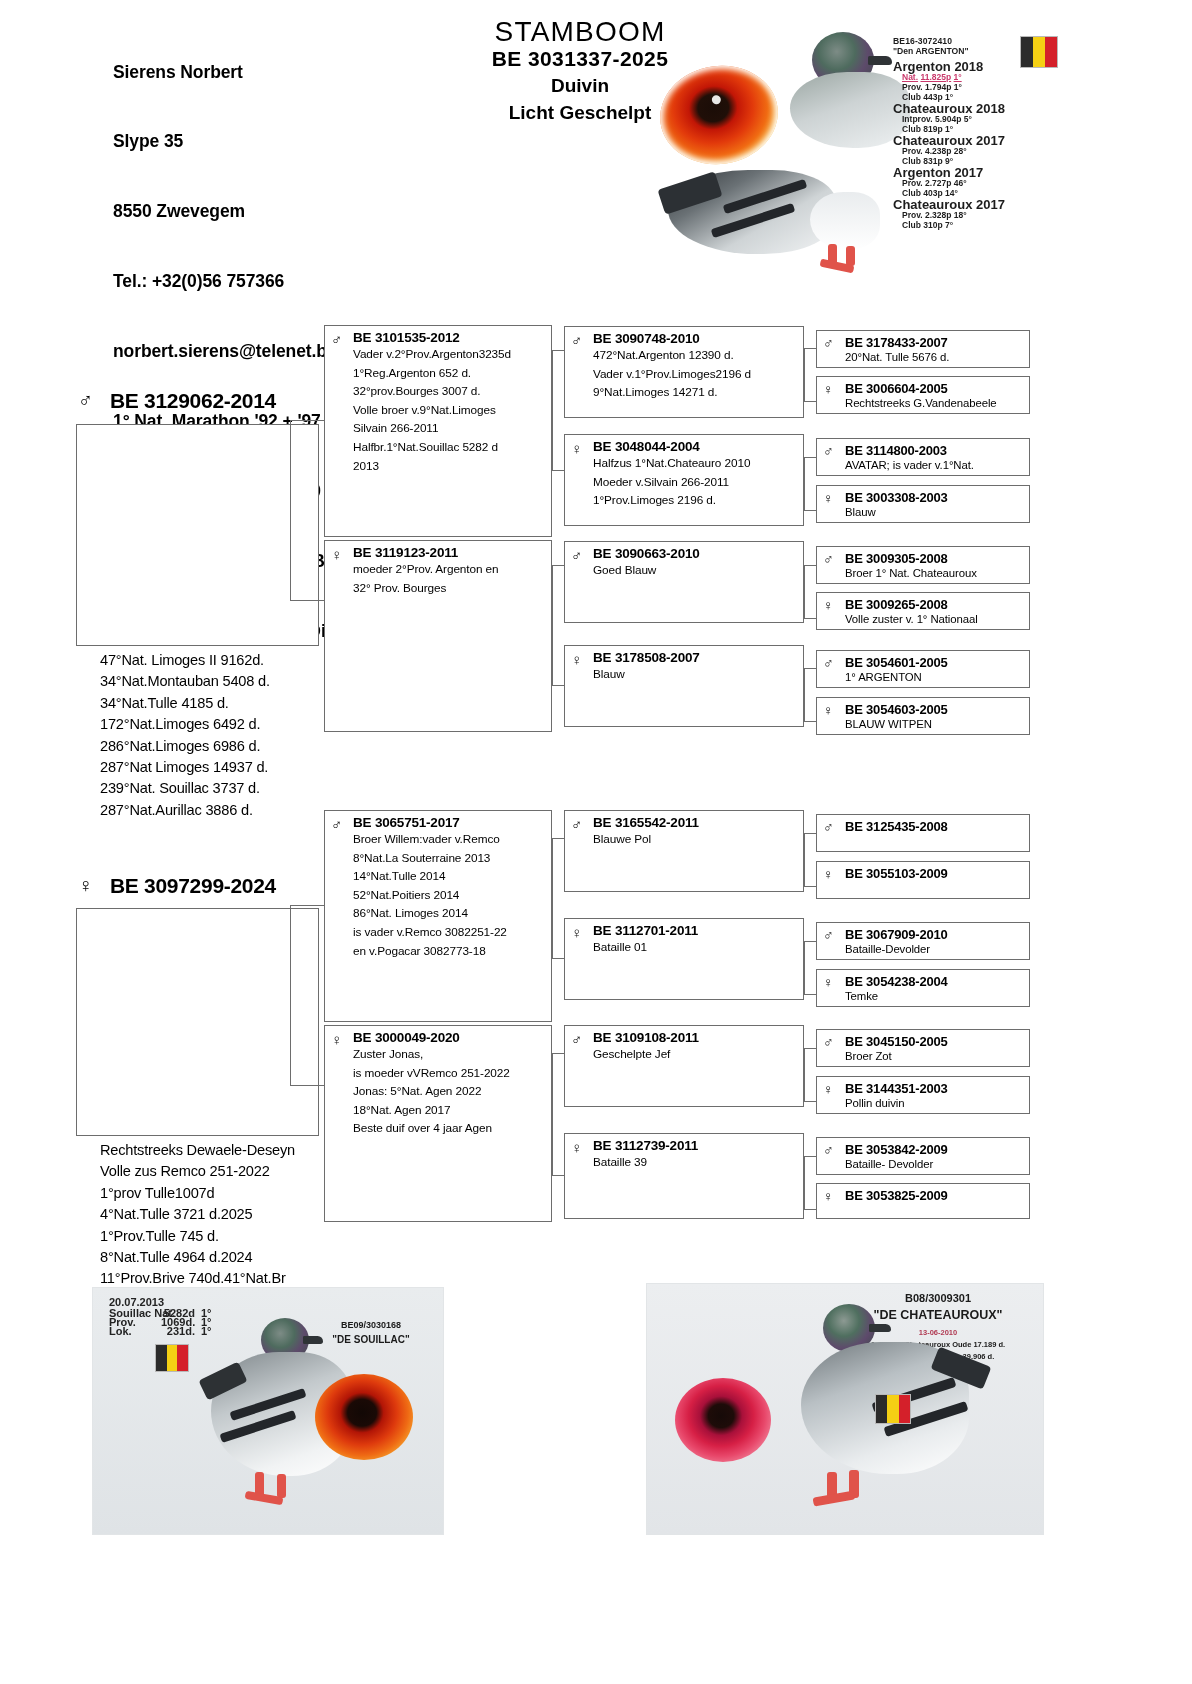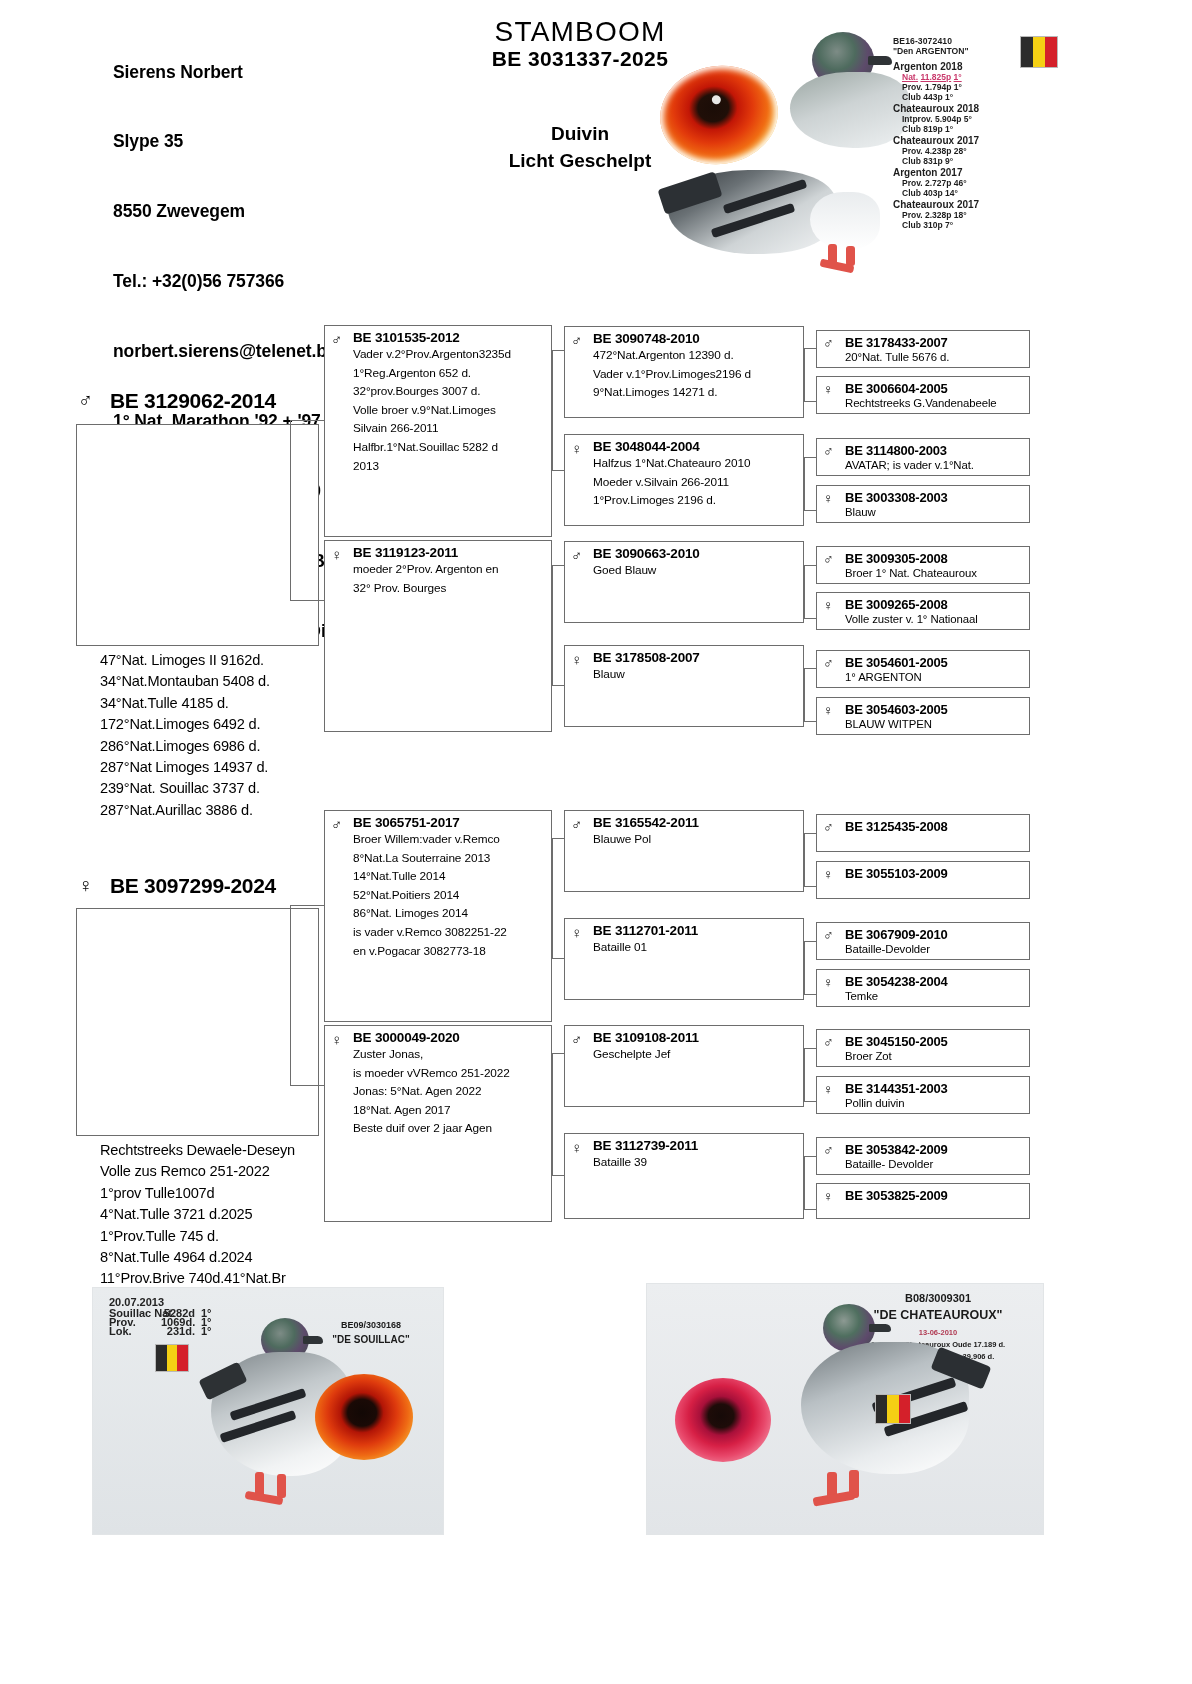"Argenton 2018" .restable .grp { font-size: 10px -> 13px }
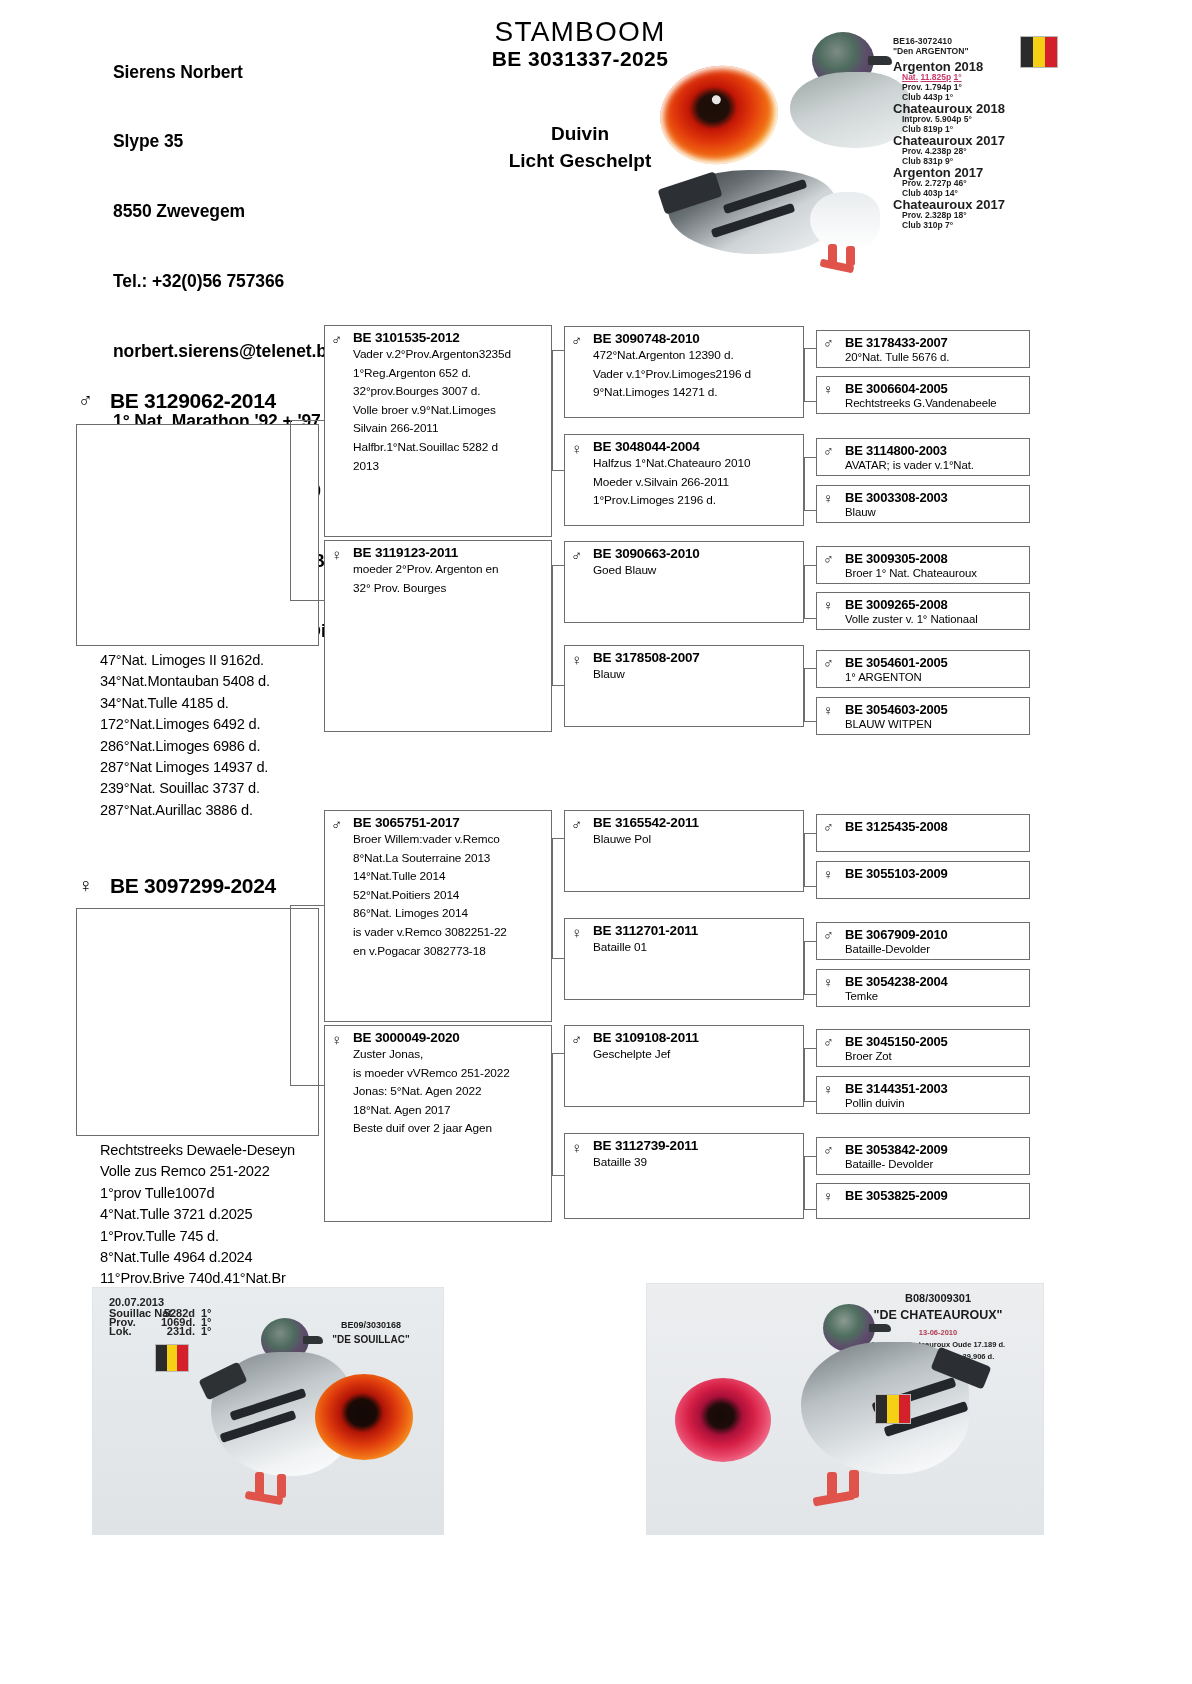"Duivin" .stam .t3 { margin-top: 48px -> none }
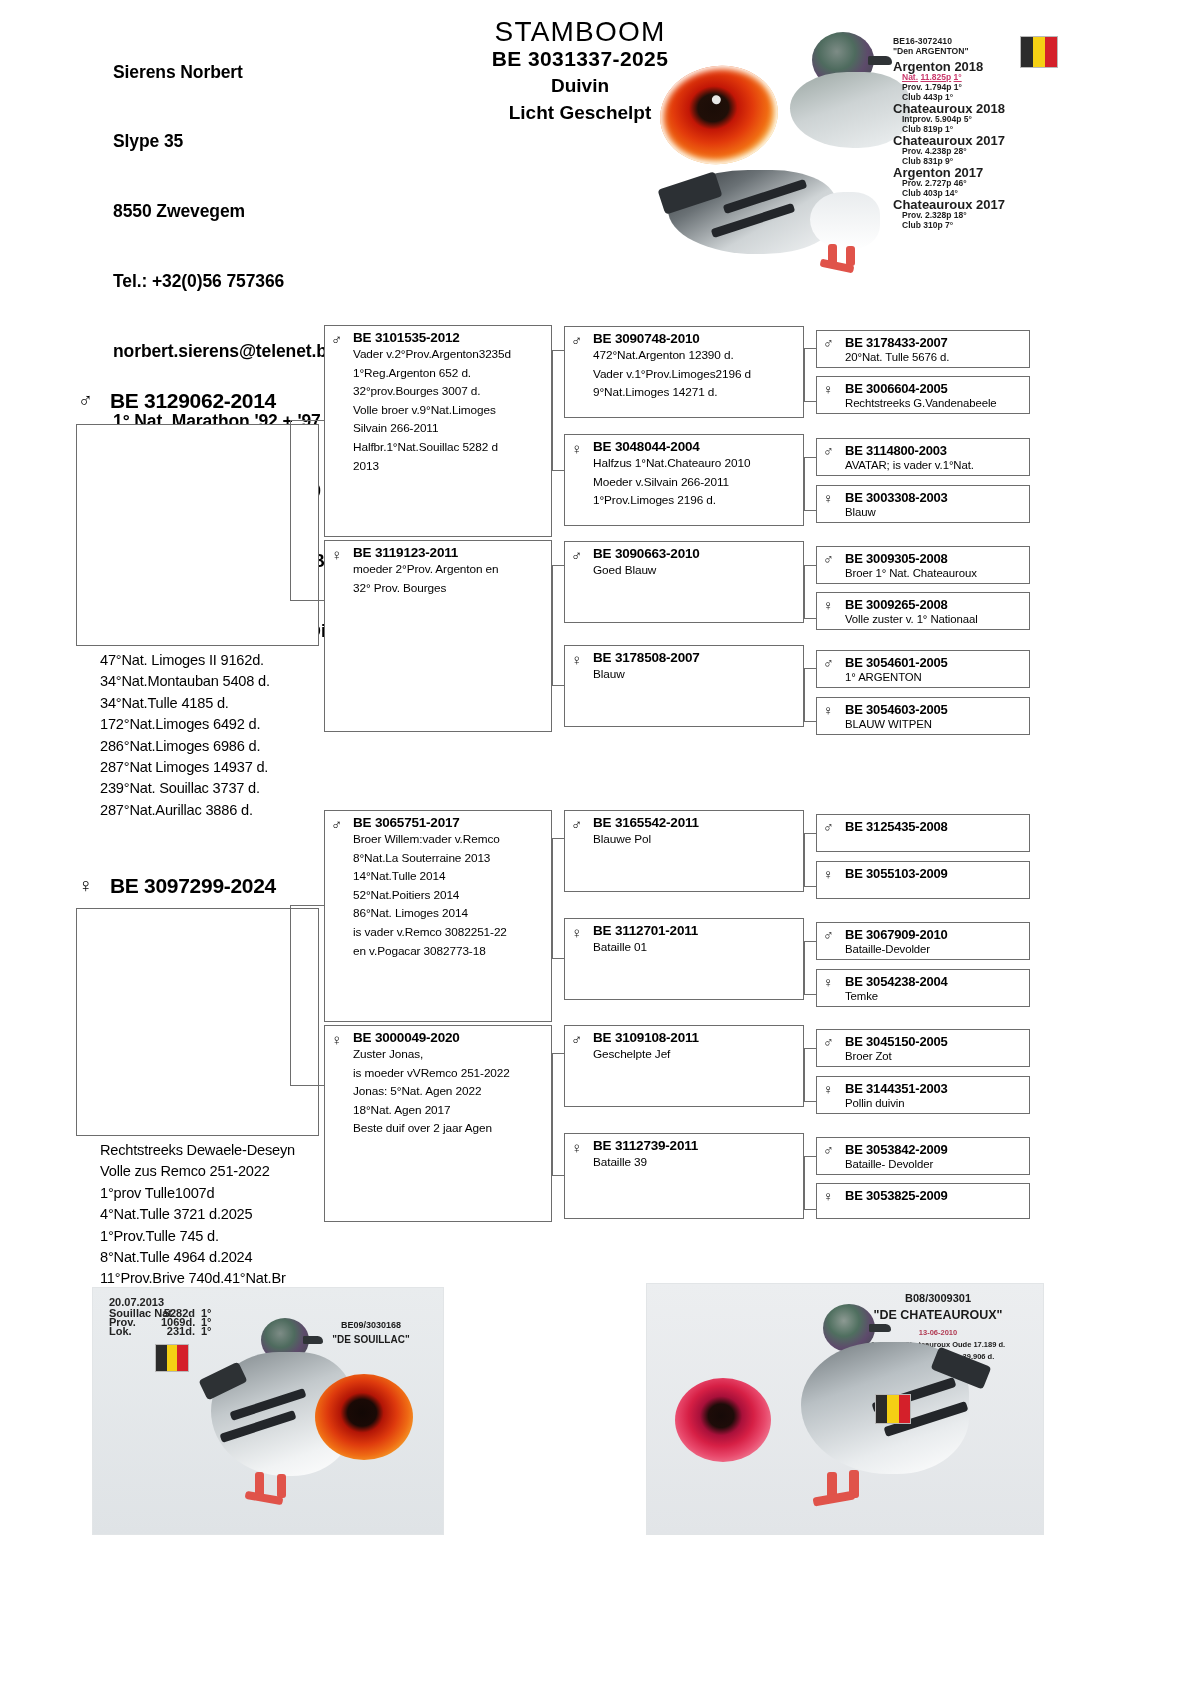"Beste duif over 2 jaar" div { text: 2 -> 4 }
